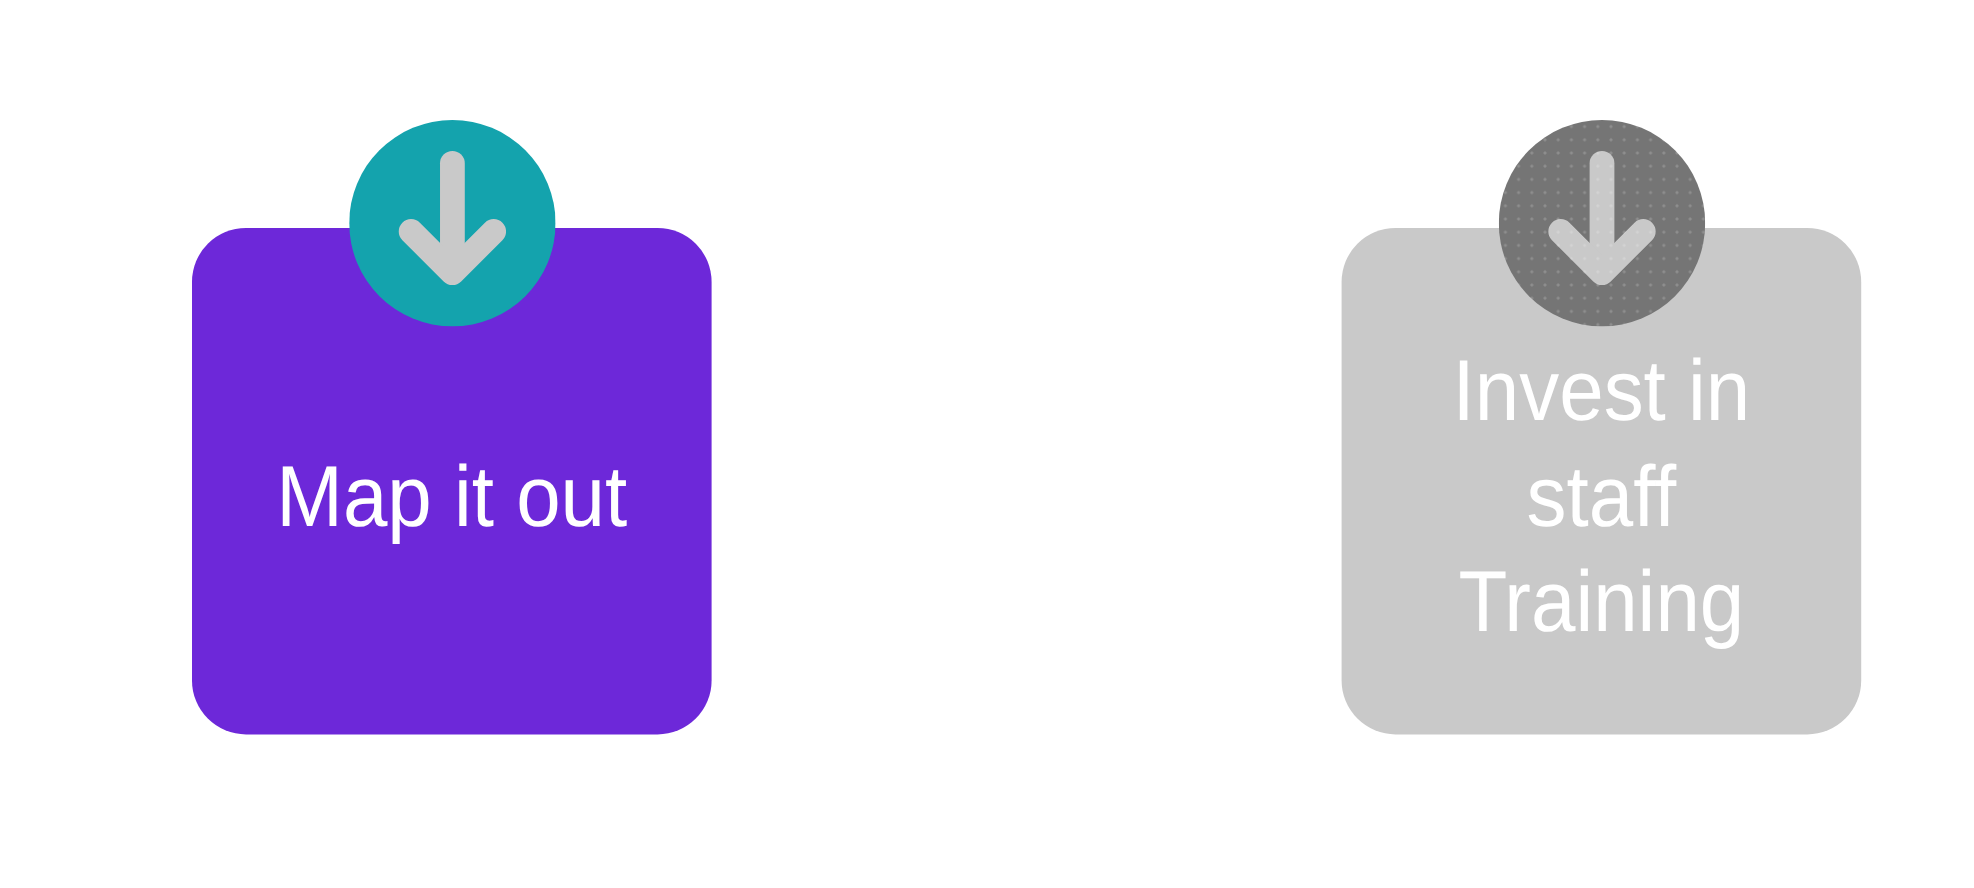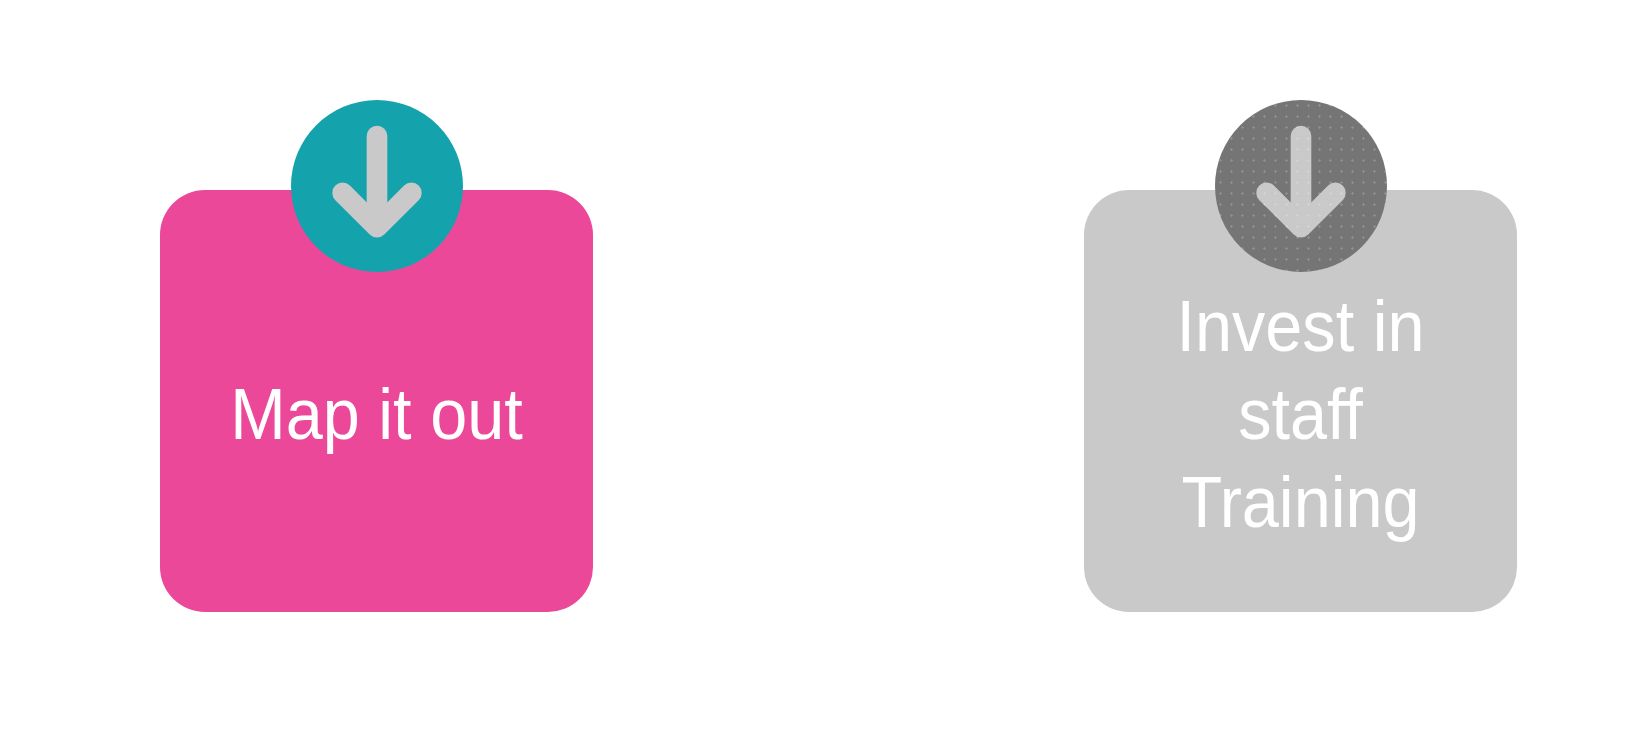"Invest in" .card.pos-3 { left: 1084px -> 1118px }
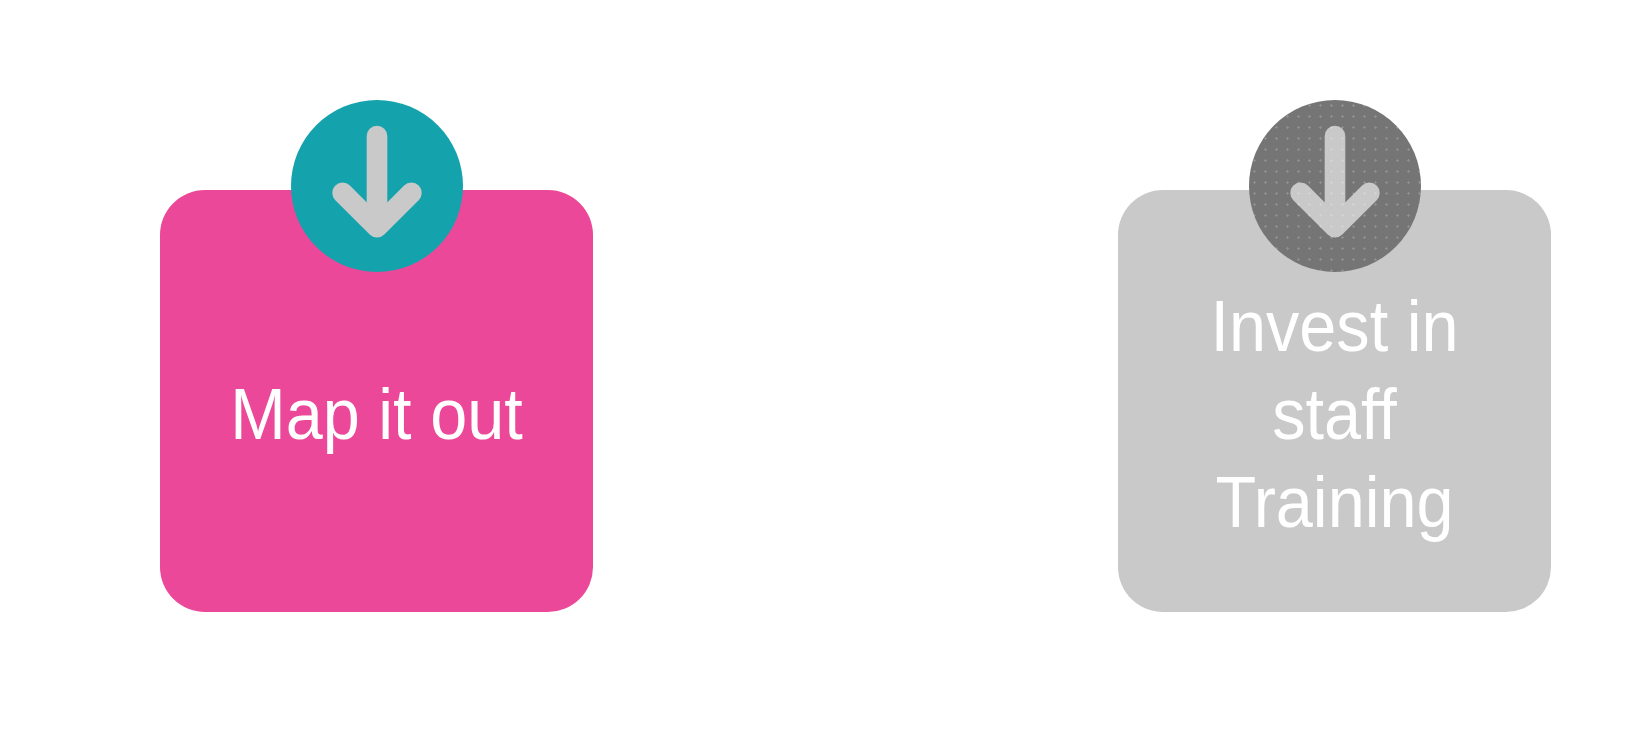"Map it out" div.card { background-color: #ec4899 -> #6d28d9 }
